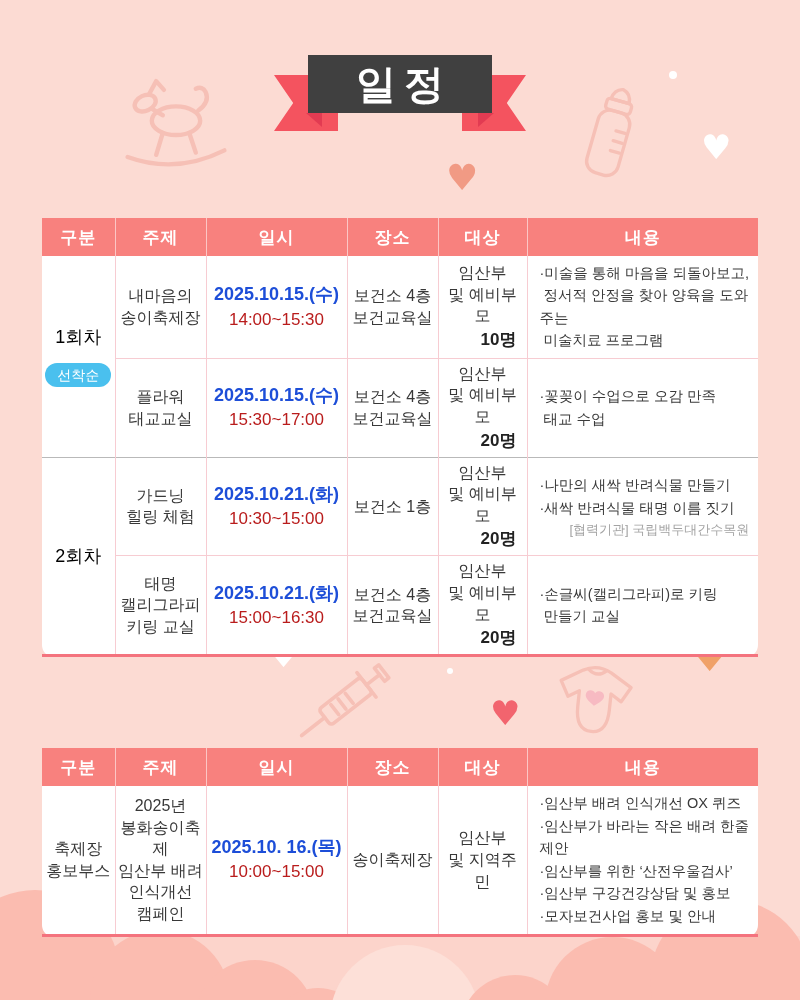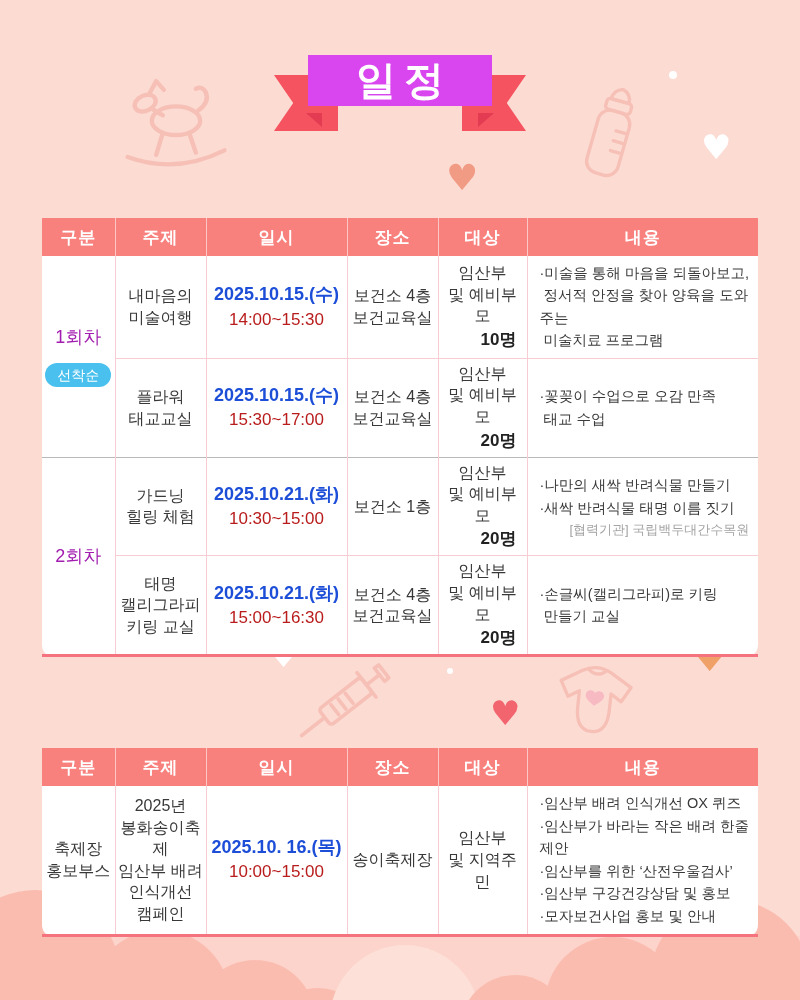"일정" .banner-main { background: #d946ef -> #404040; height: 51px -> 58px }
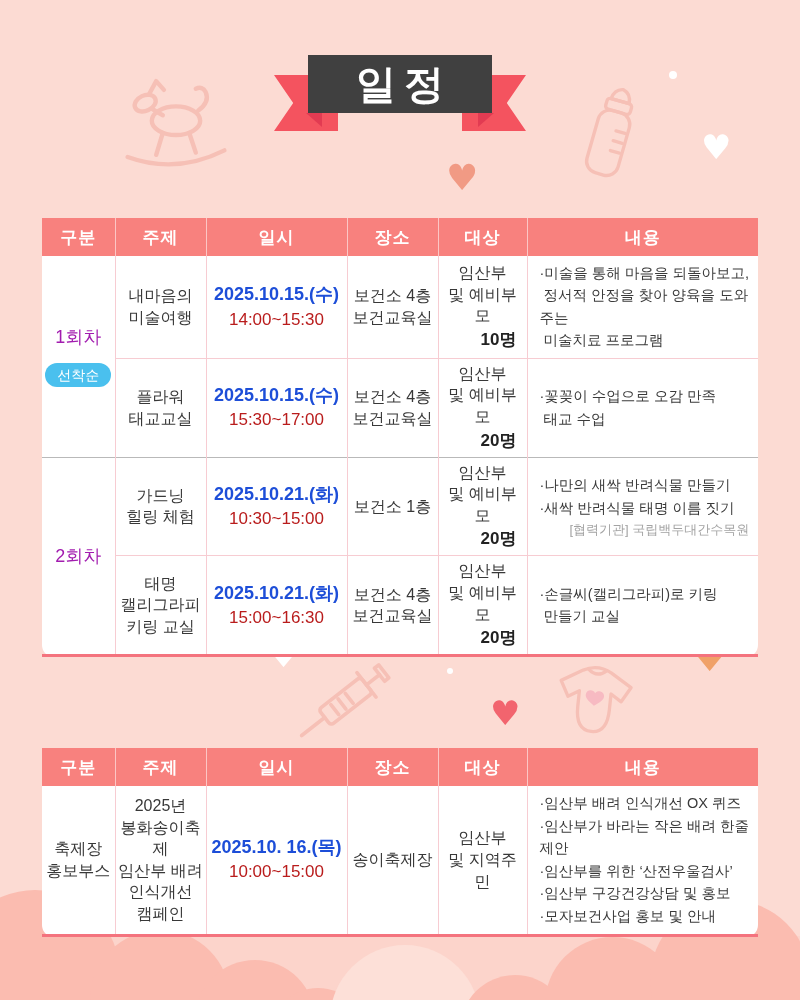"내마음의" td.pre { text: 미술여행 -> 송이축제장 }
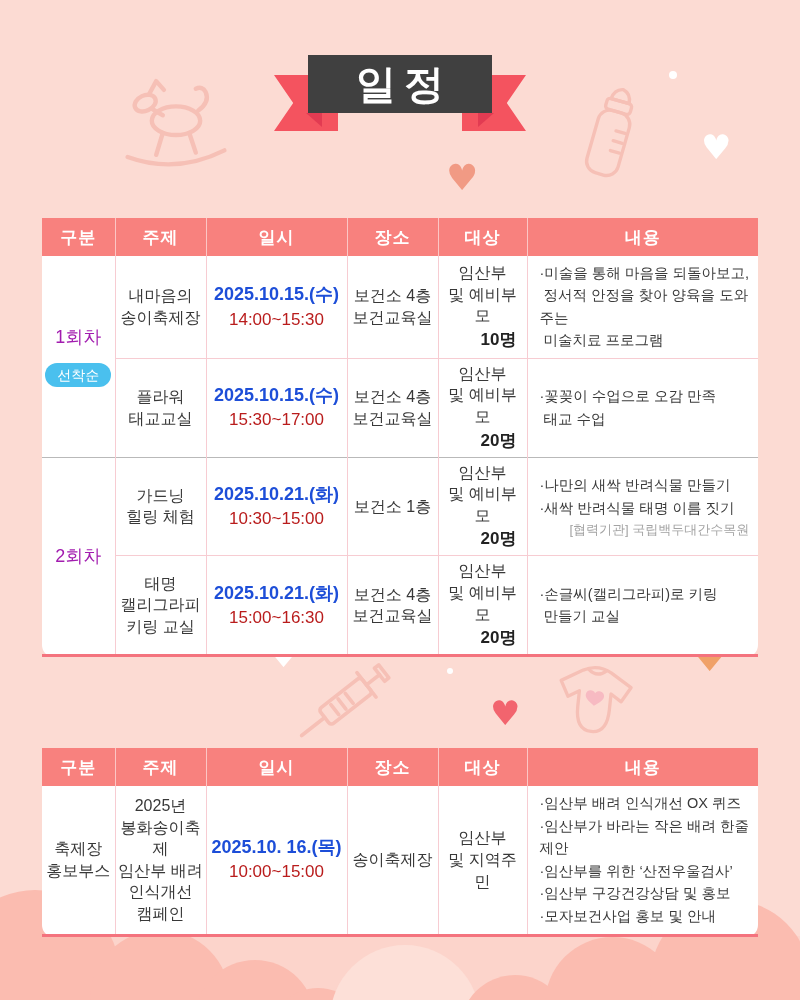"1회차" .g-label { color: #a21caf -> #000000 }
